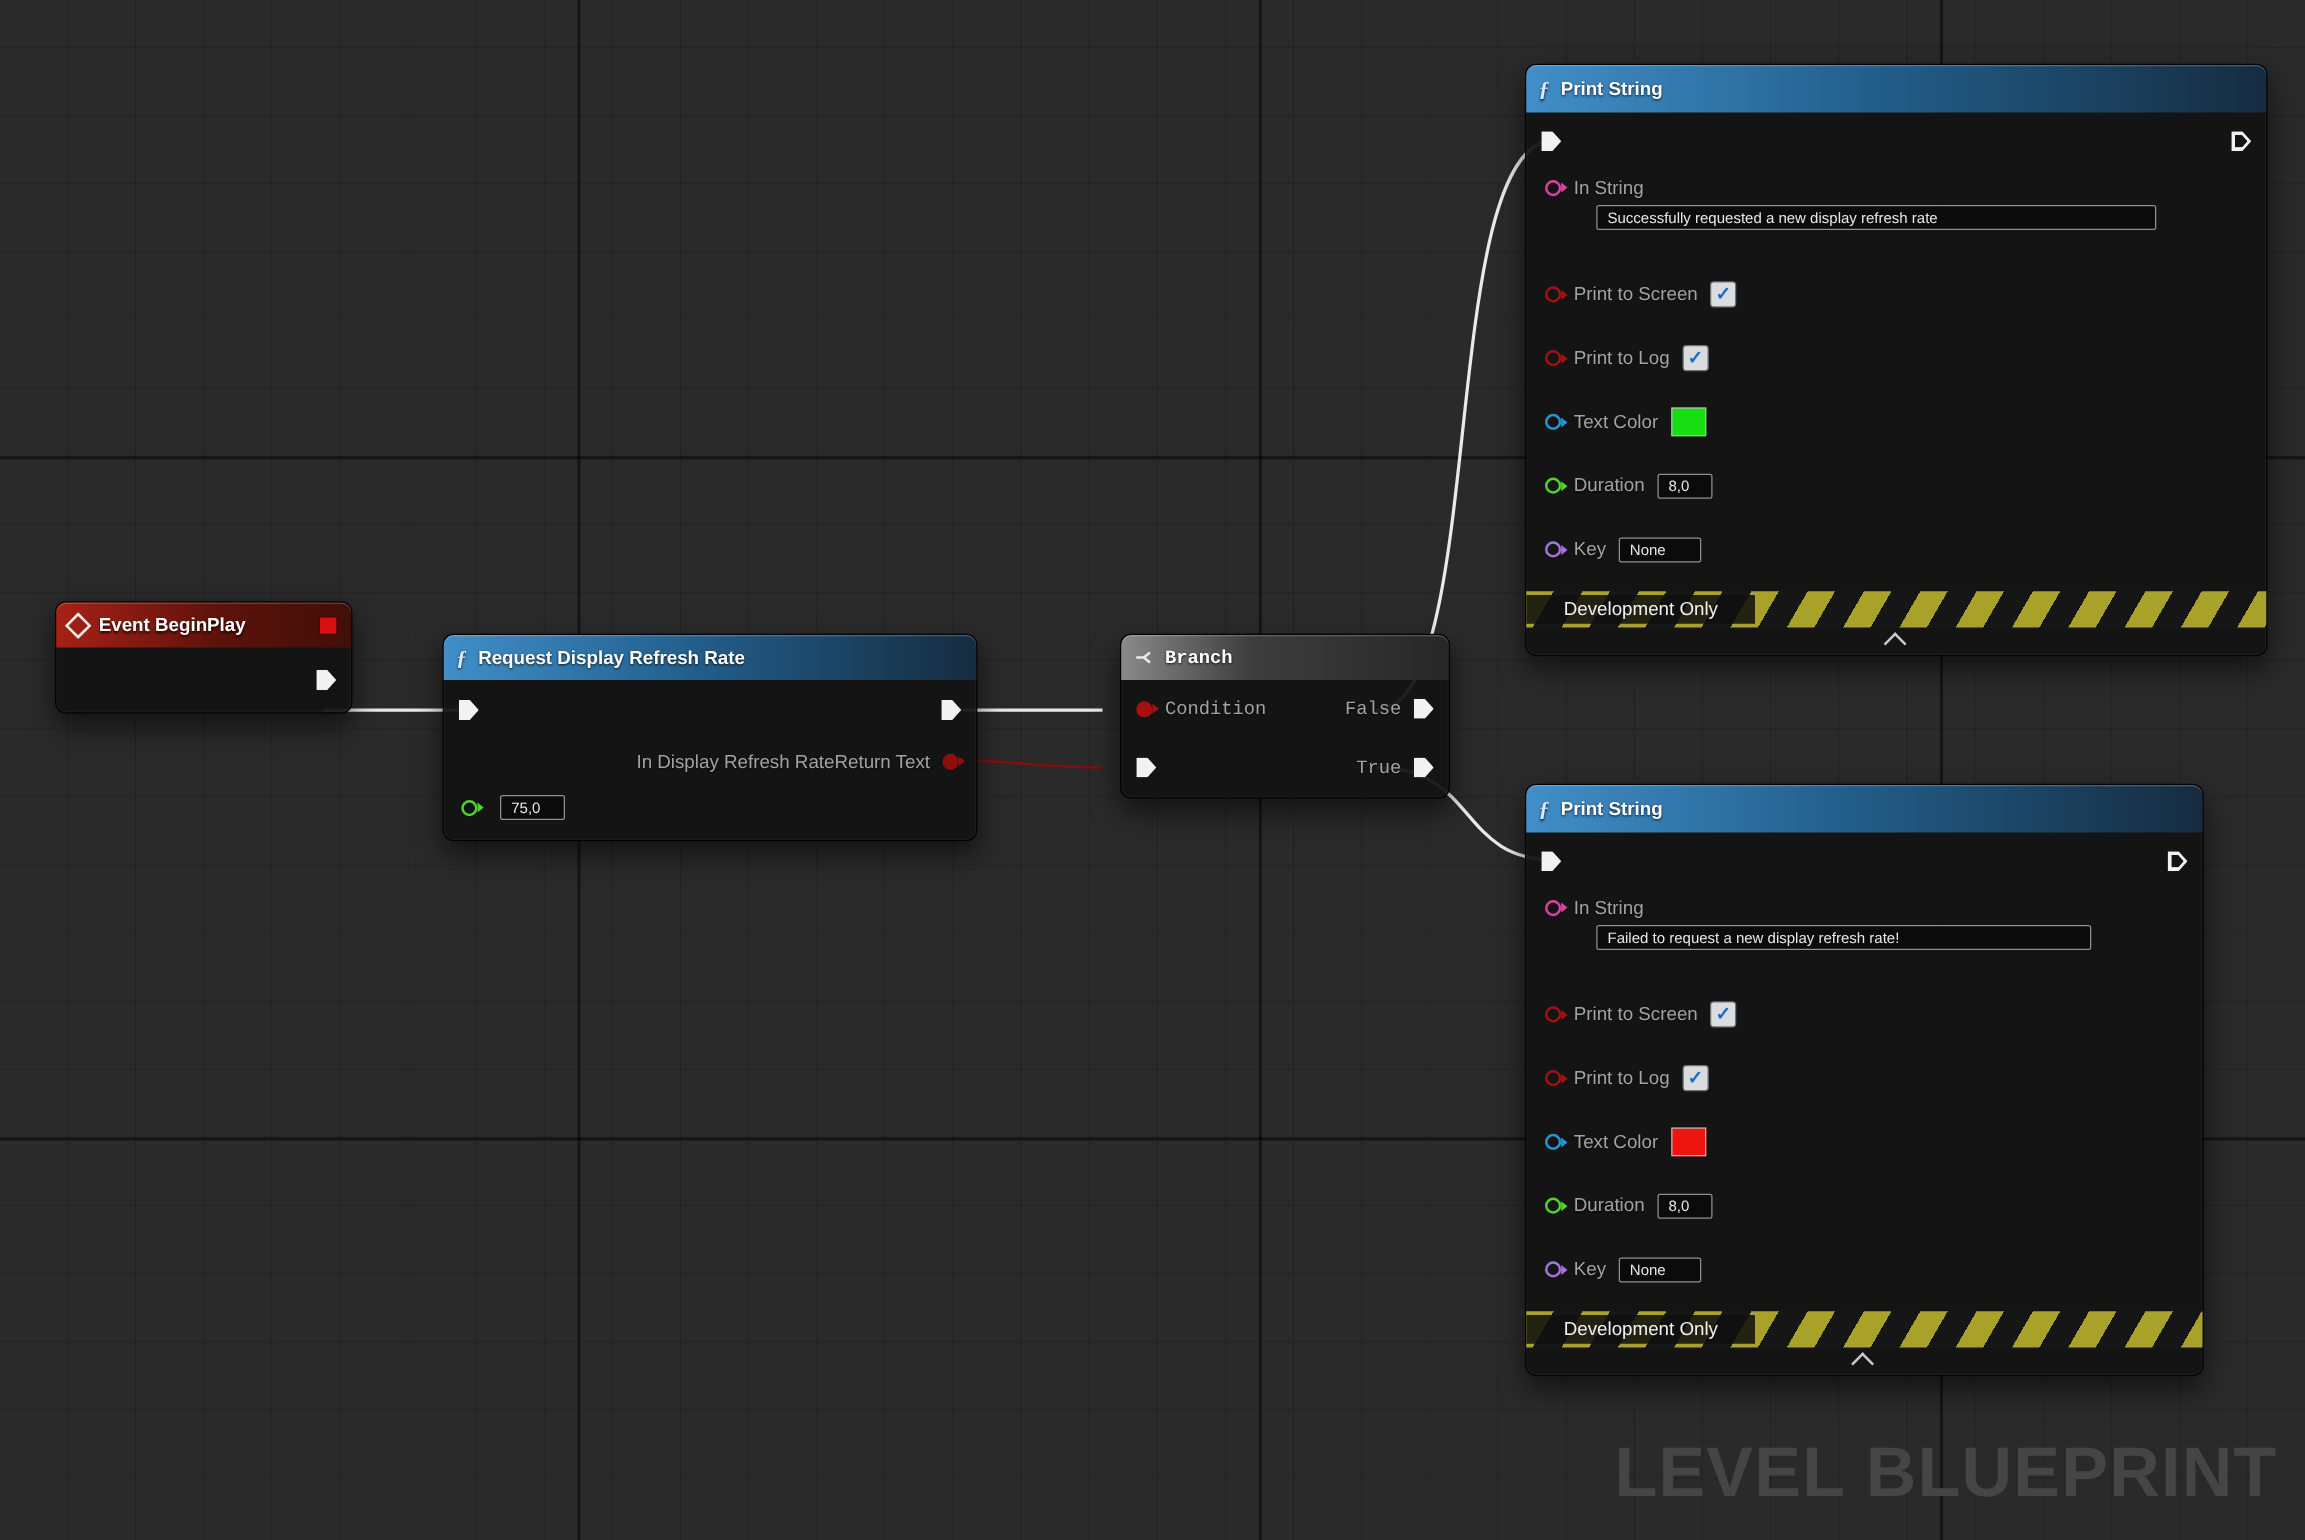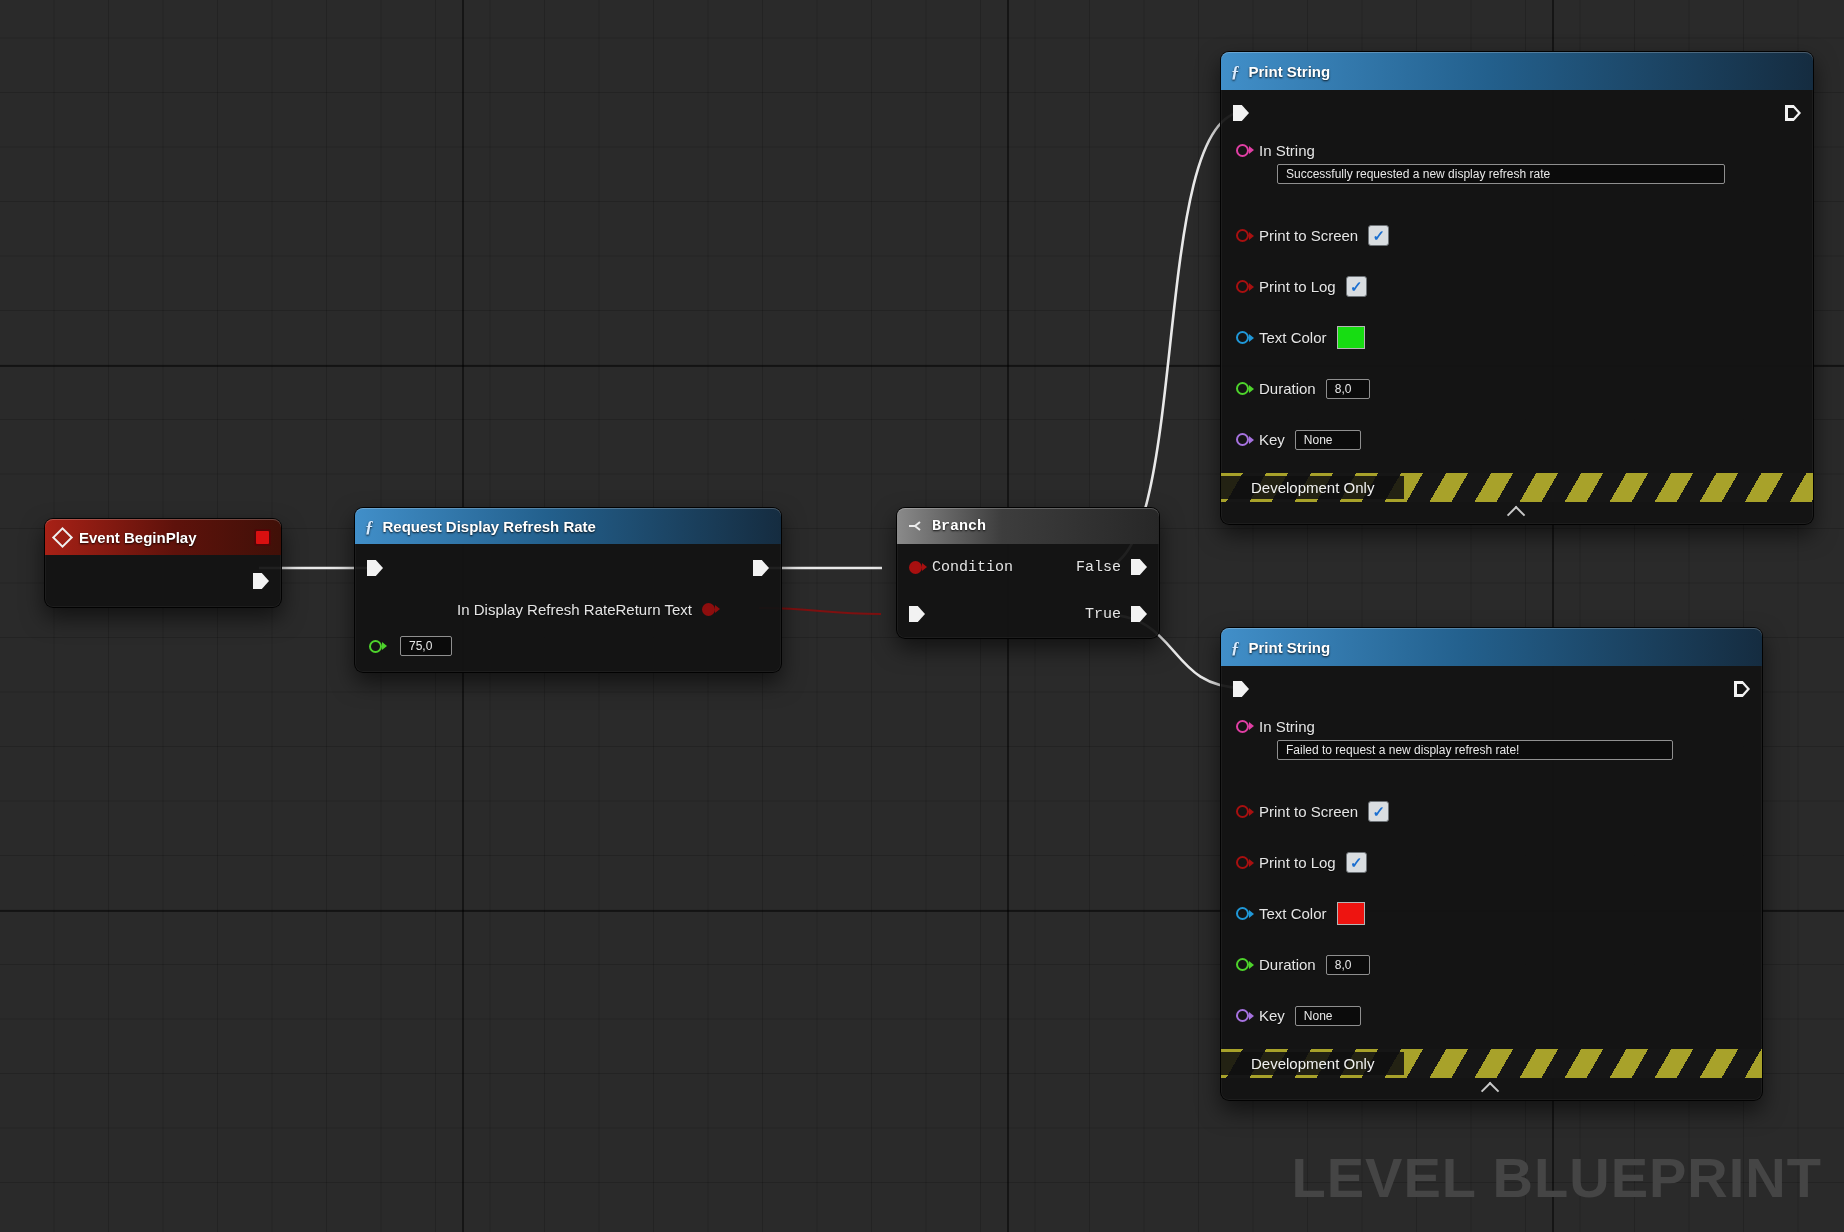"In String" .plabel { color: #e5e5e5 -> #a3a3a3 }
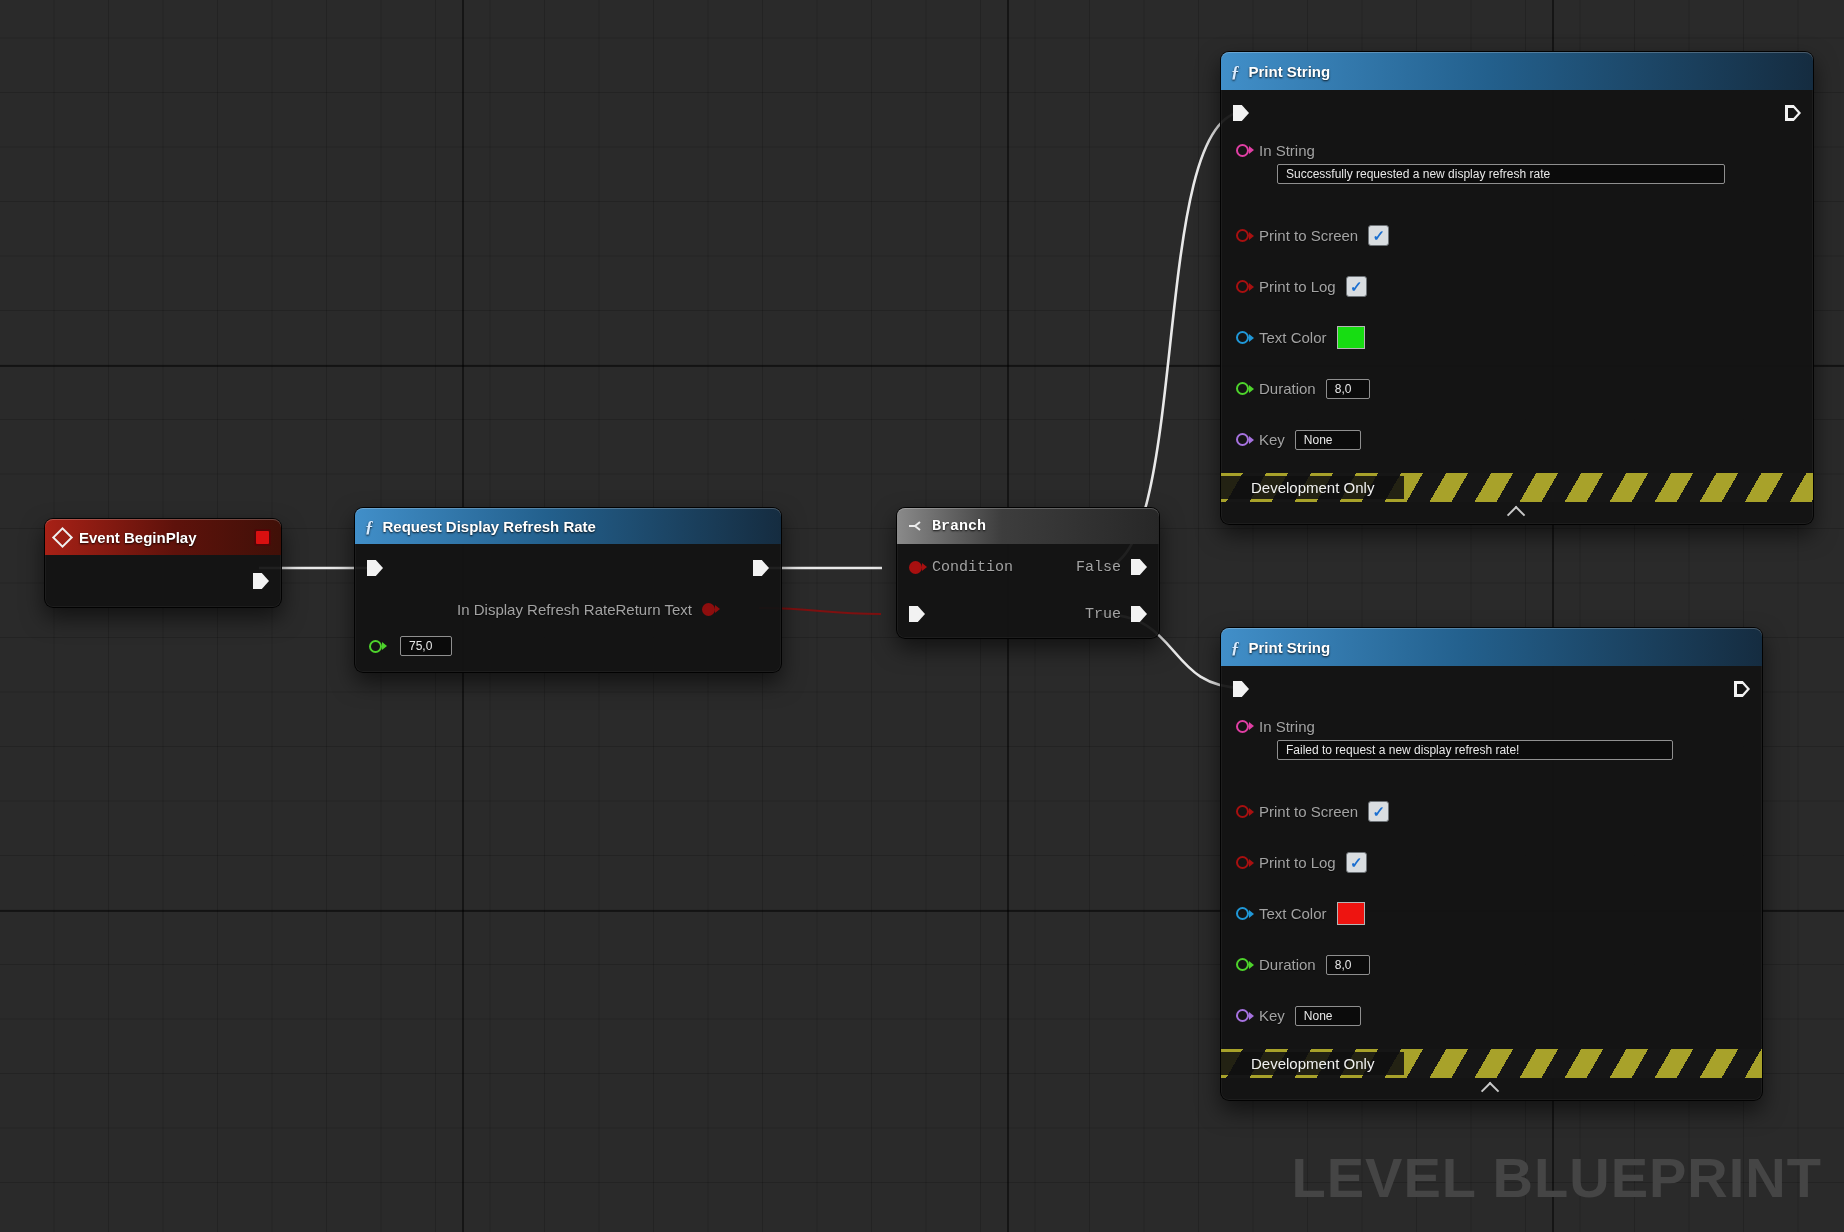"Event BeginPlay" #node-beginplay { top: 518px -> 481px }
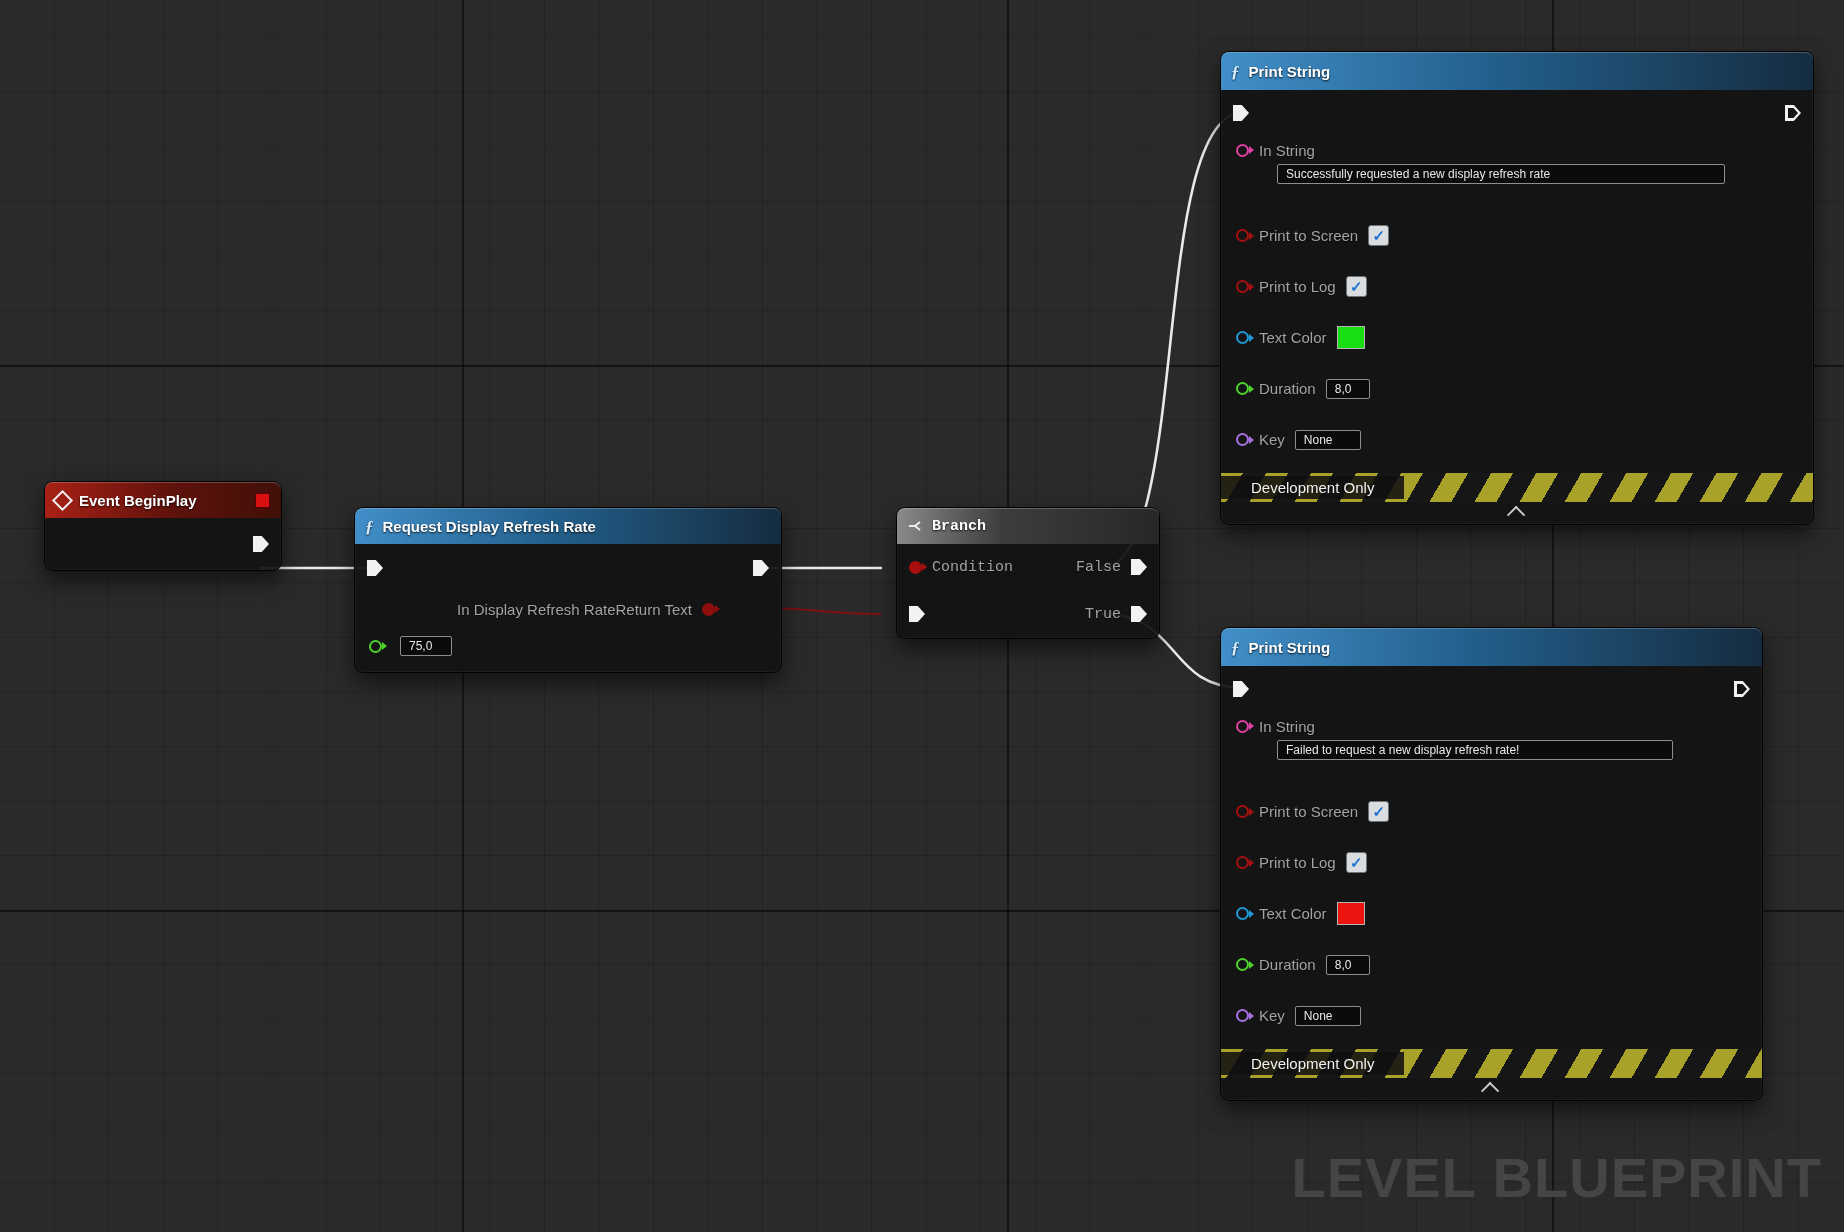"In Display Refresh Rate" #node-request .row2 { justify-content: center -> flex-end }
